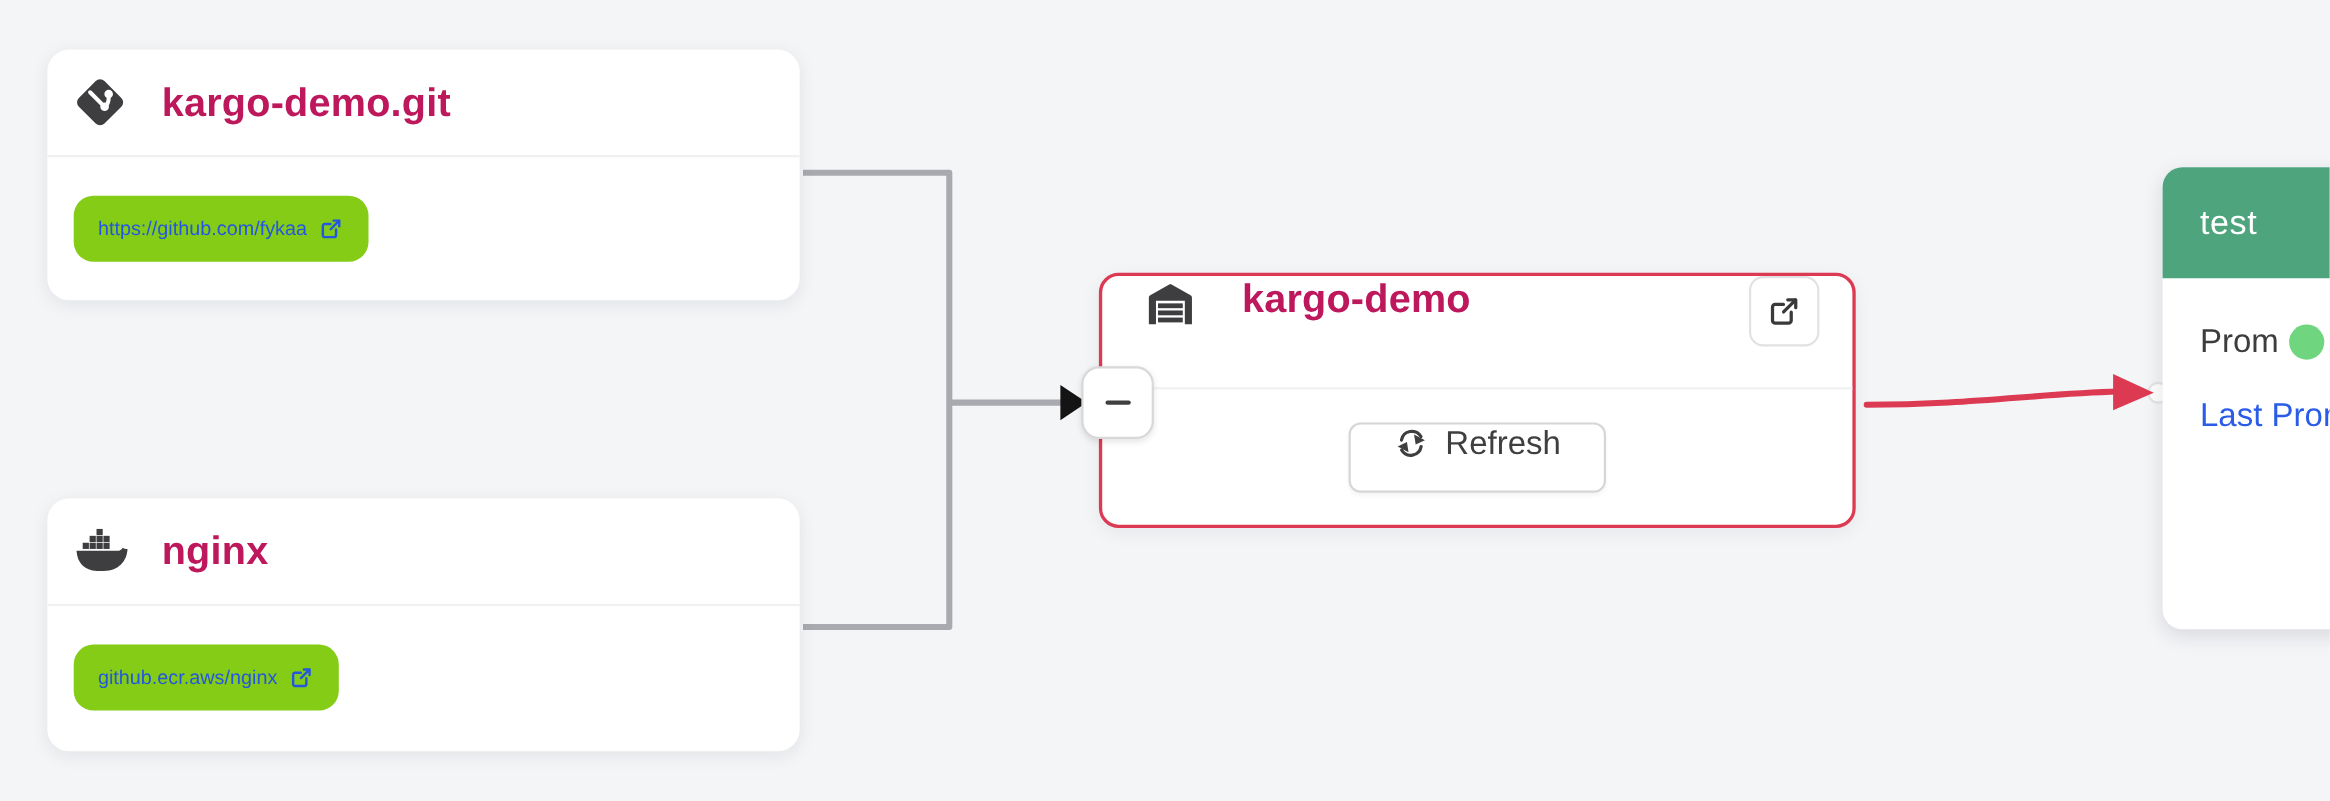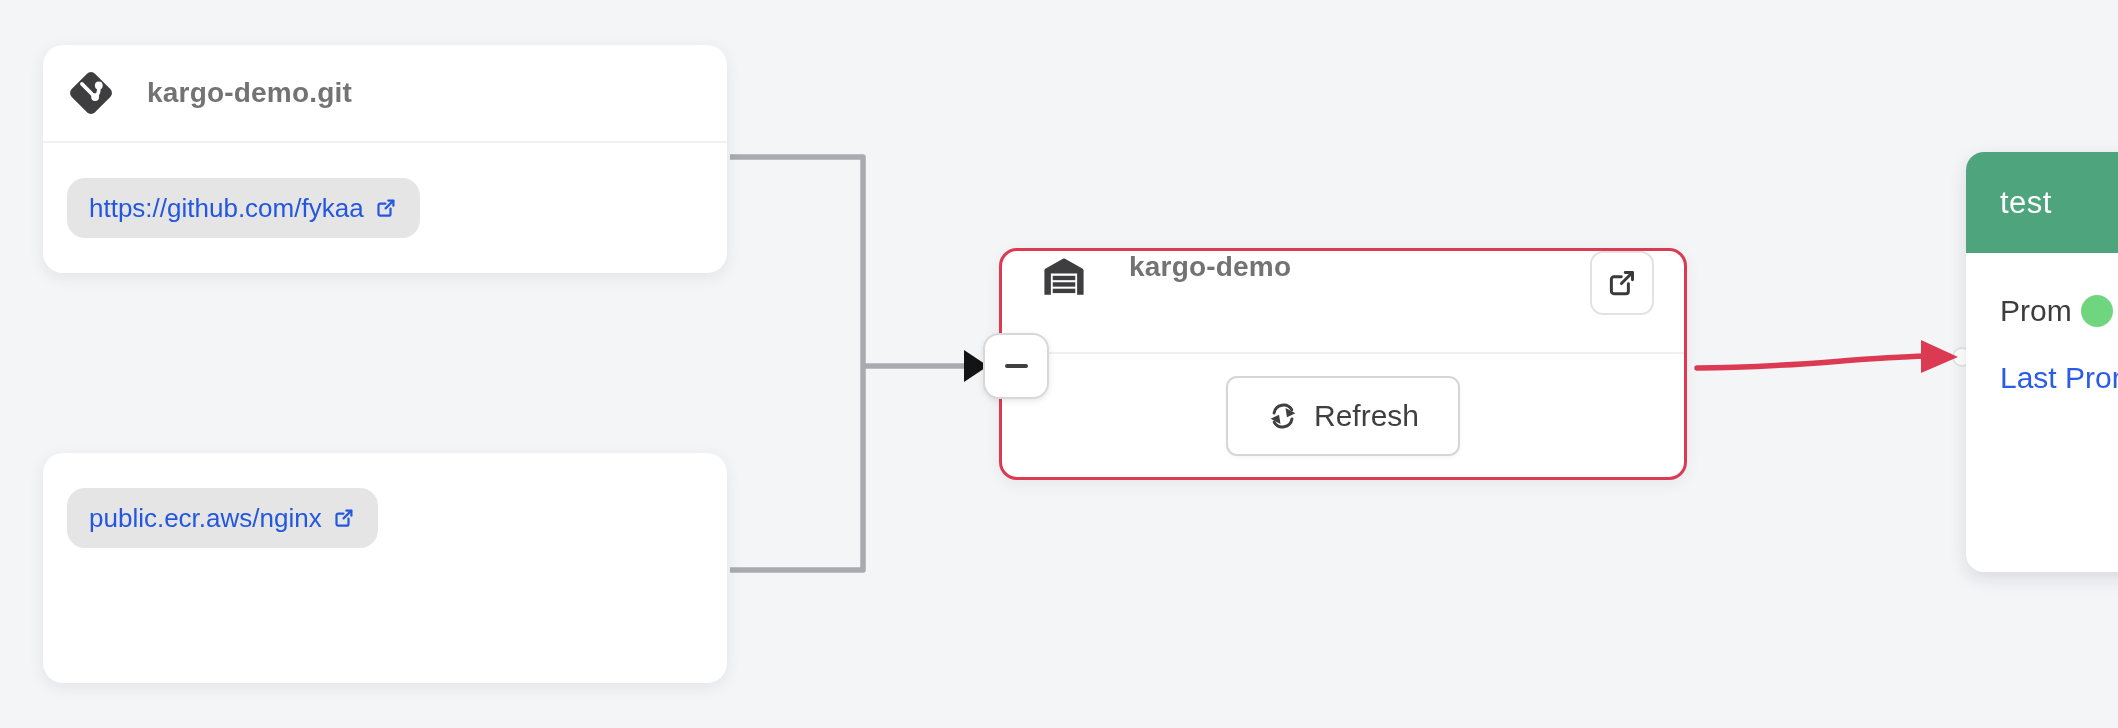"kargo-demo.git" .card-title { color: #737373 -> #be185d; font-size: 28px -> 36px }
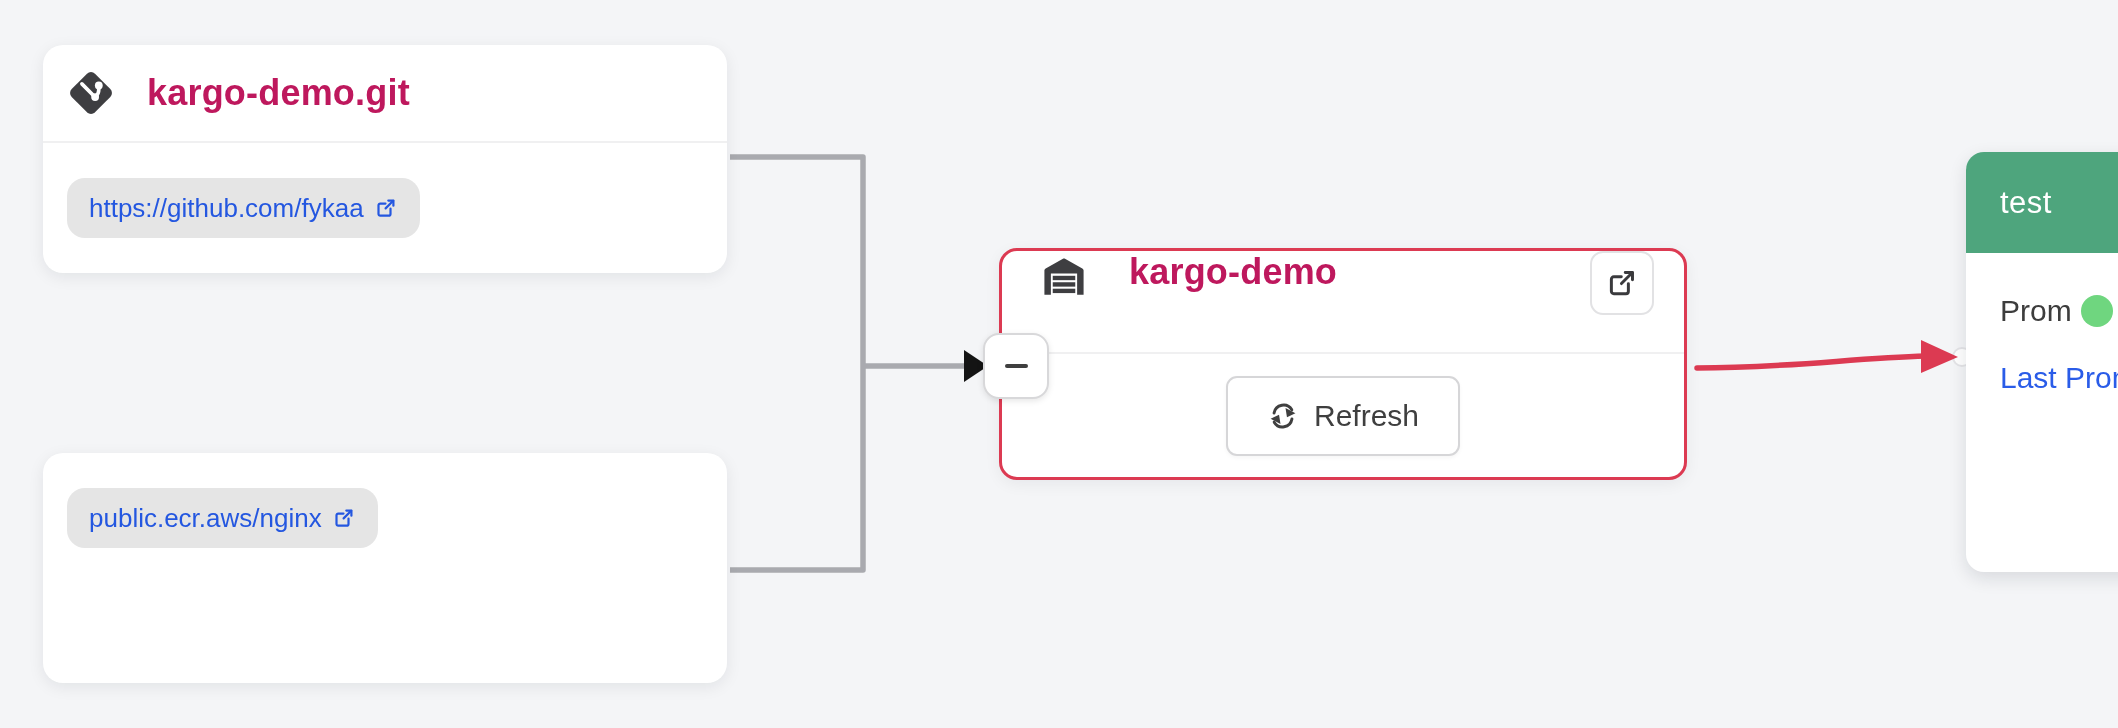"https://github.com/fykaa" .pill { background: #e5e5e5 -> #84cc16; font-size: 26px -> 18px }
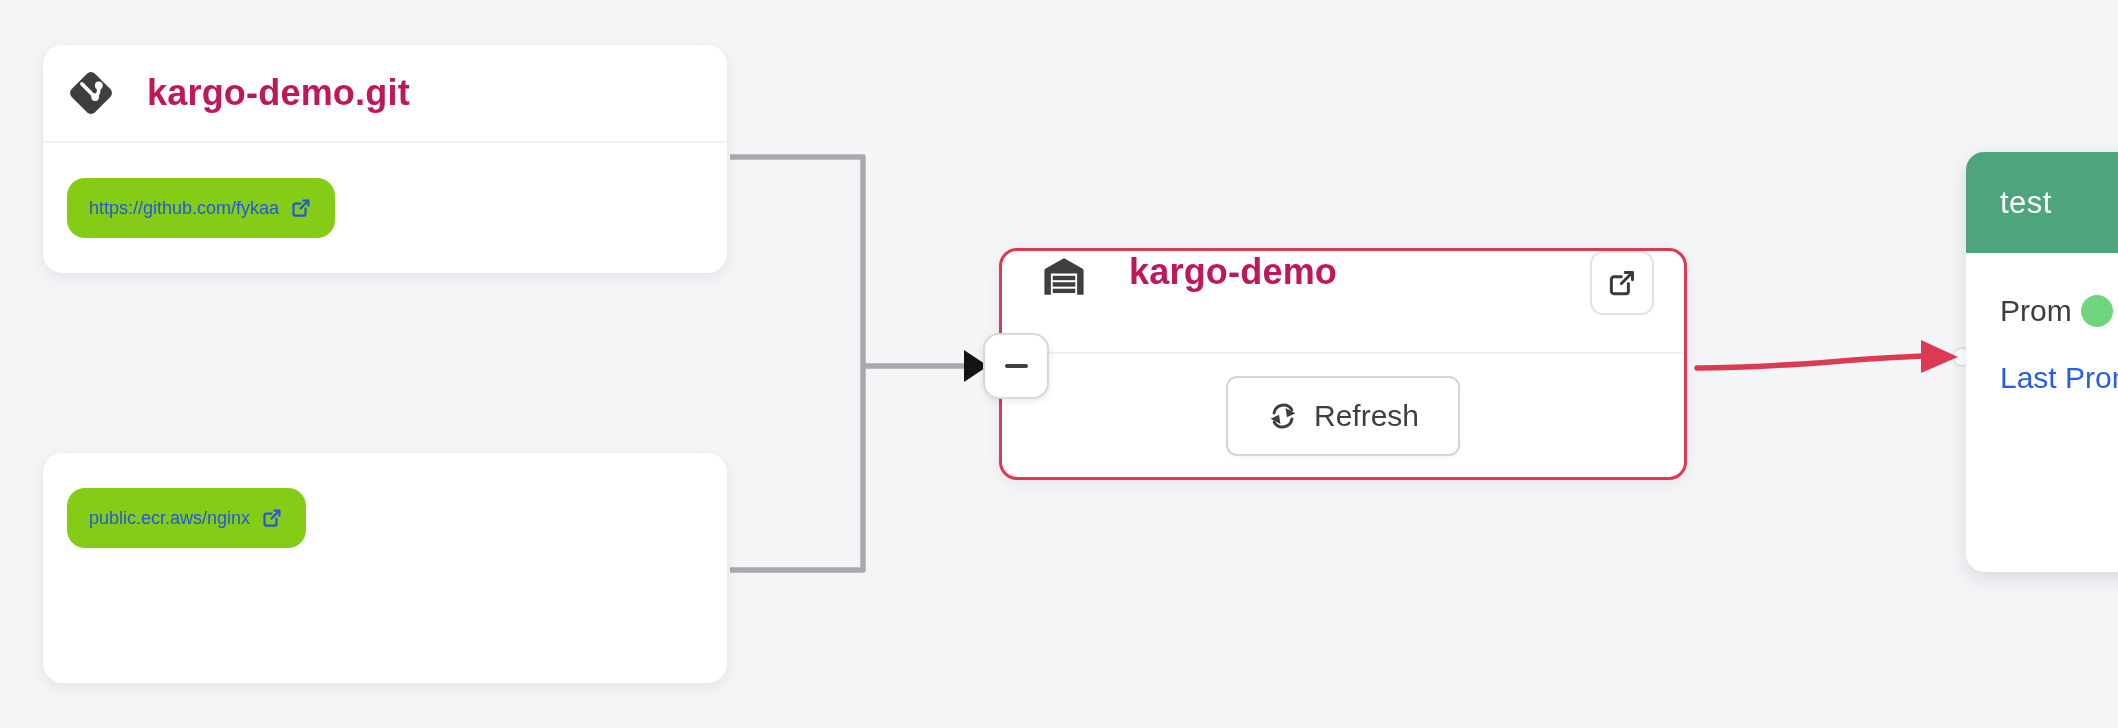"Refresh" .refresh-btn { align-items: center -> flex-start; height: 80px -> 64px }
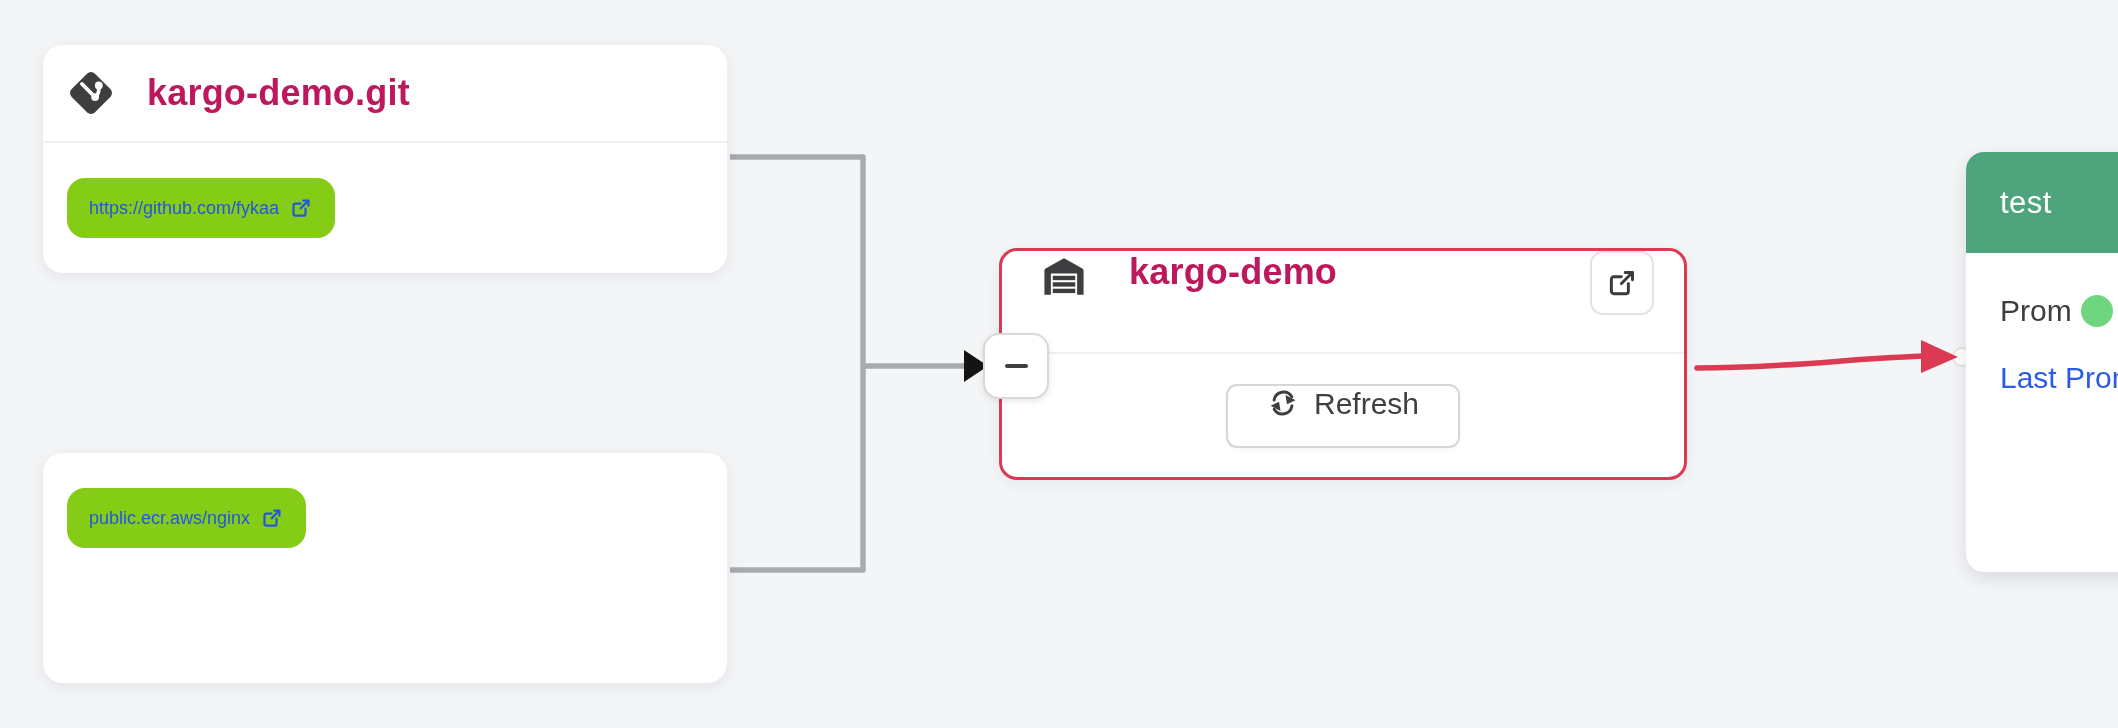"nginx" div.card-head { html: none -> <div> <span> <svg> <rect></rect> <rect></rect> <rect></rect> <rect></rect> <rect></rect> <rect></rect> <rect></rect> <rect></rect> <path></path> </svg> </span> <span>nginx</span> </div> }
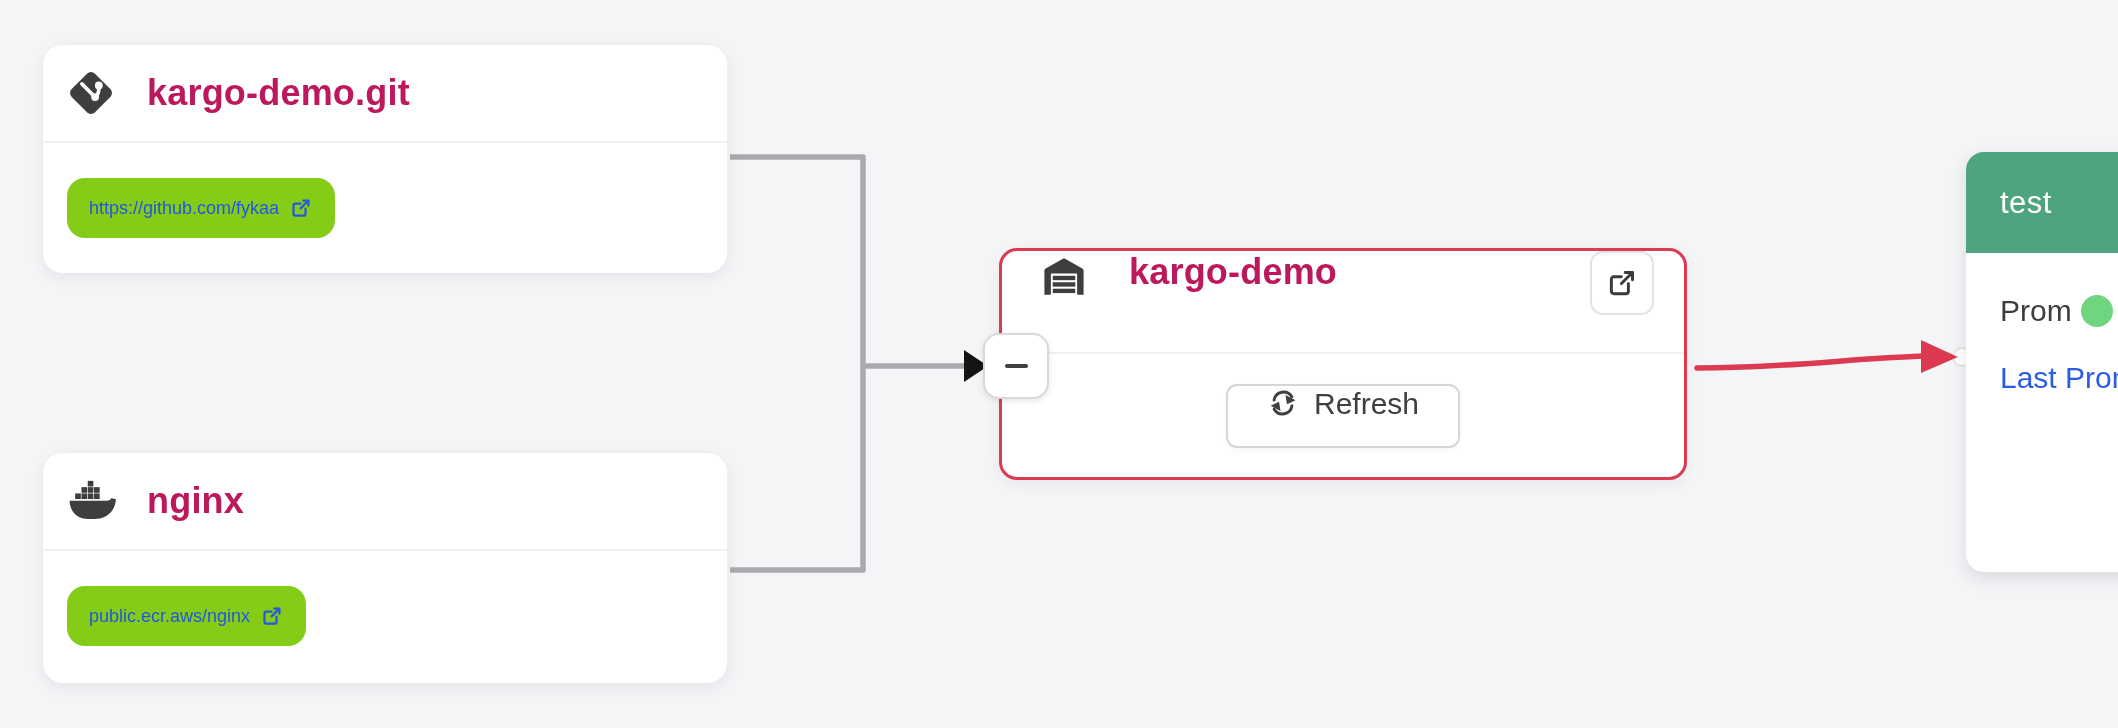"public.ecr.aws/nginx" span { text: public.ecr.aws/nginx -> github.ecr.aws/nginx }
